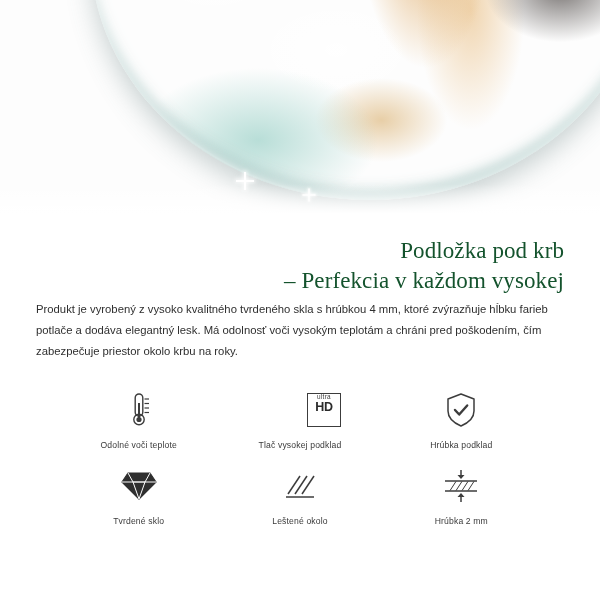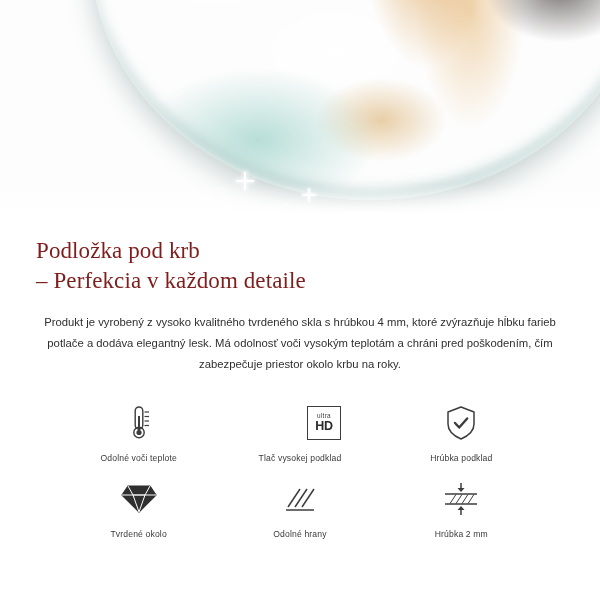"Podložka pod krb" .headline { color: #7f1d1d -> #14532d; margin: 0 0 16px 0 -> 0 0 3px 0; text-align: none -> right }
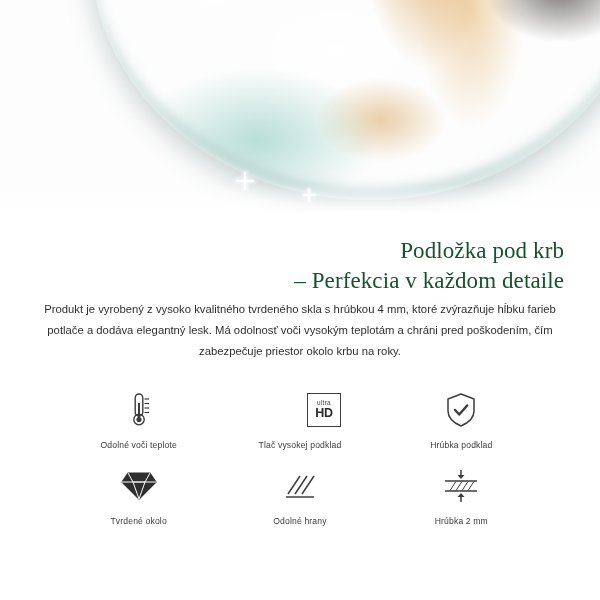"– Perfekcia v každom detaile" span.line2 { text: detaile -> vysokej }
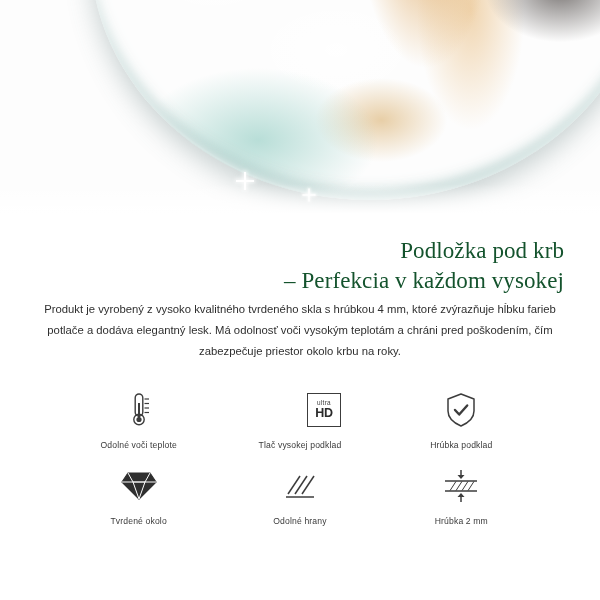"Produkt je vyrobený z vysoko" .desc { text-align: center -> none }
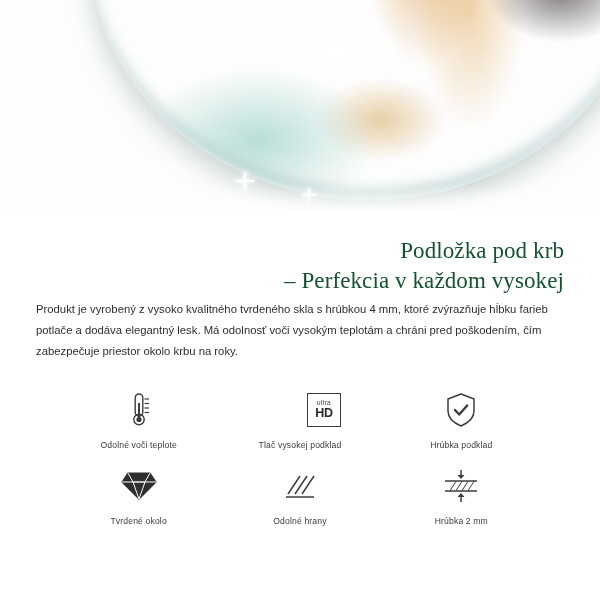"HD" .hd-box { justify-content: center -> none }
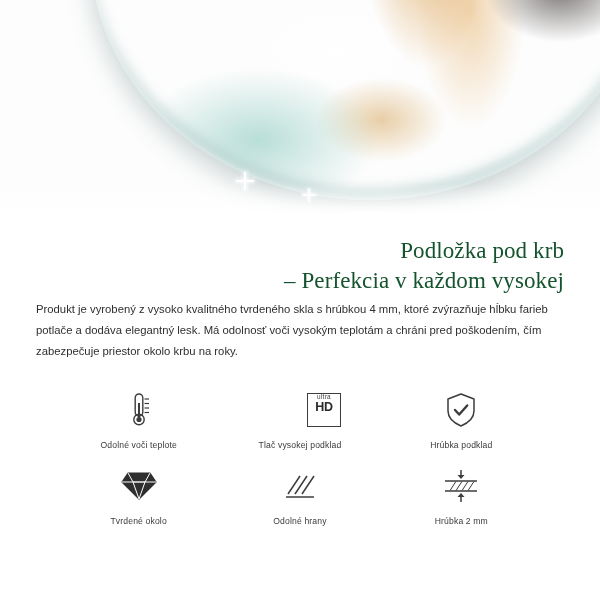"Tvrdené okolo" div.feature-label { text: okolo -> sklo }
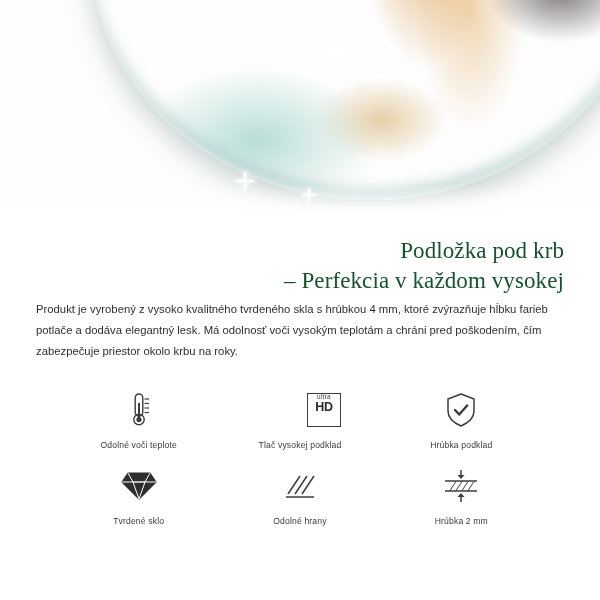"Odolné hrany" div.feature-label { text: Odolné hrany -> Leštené okolo }
